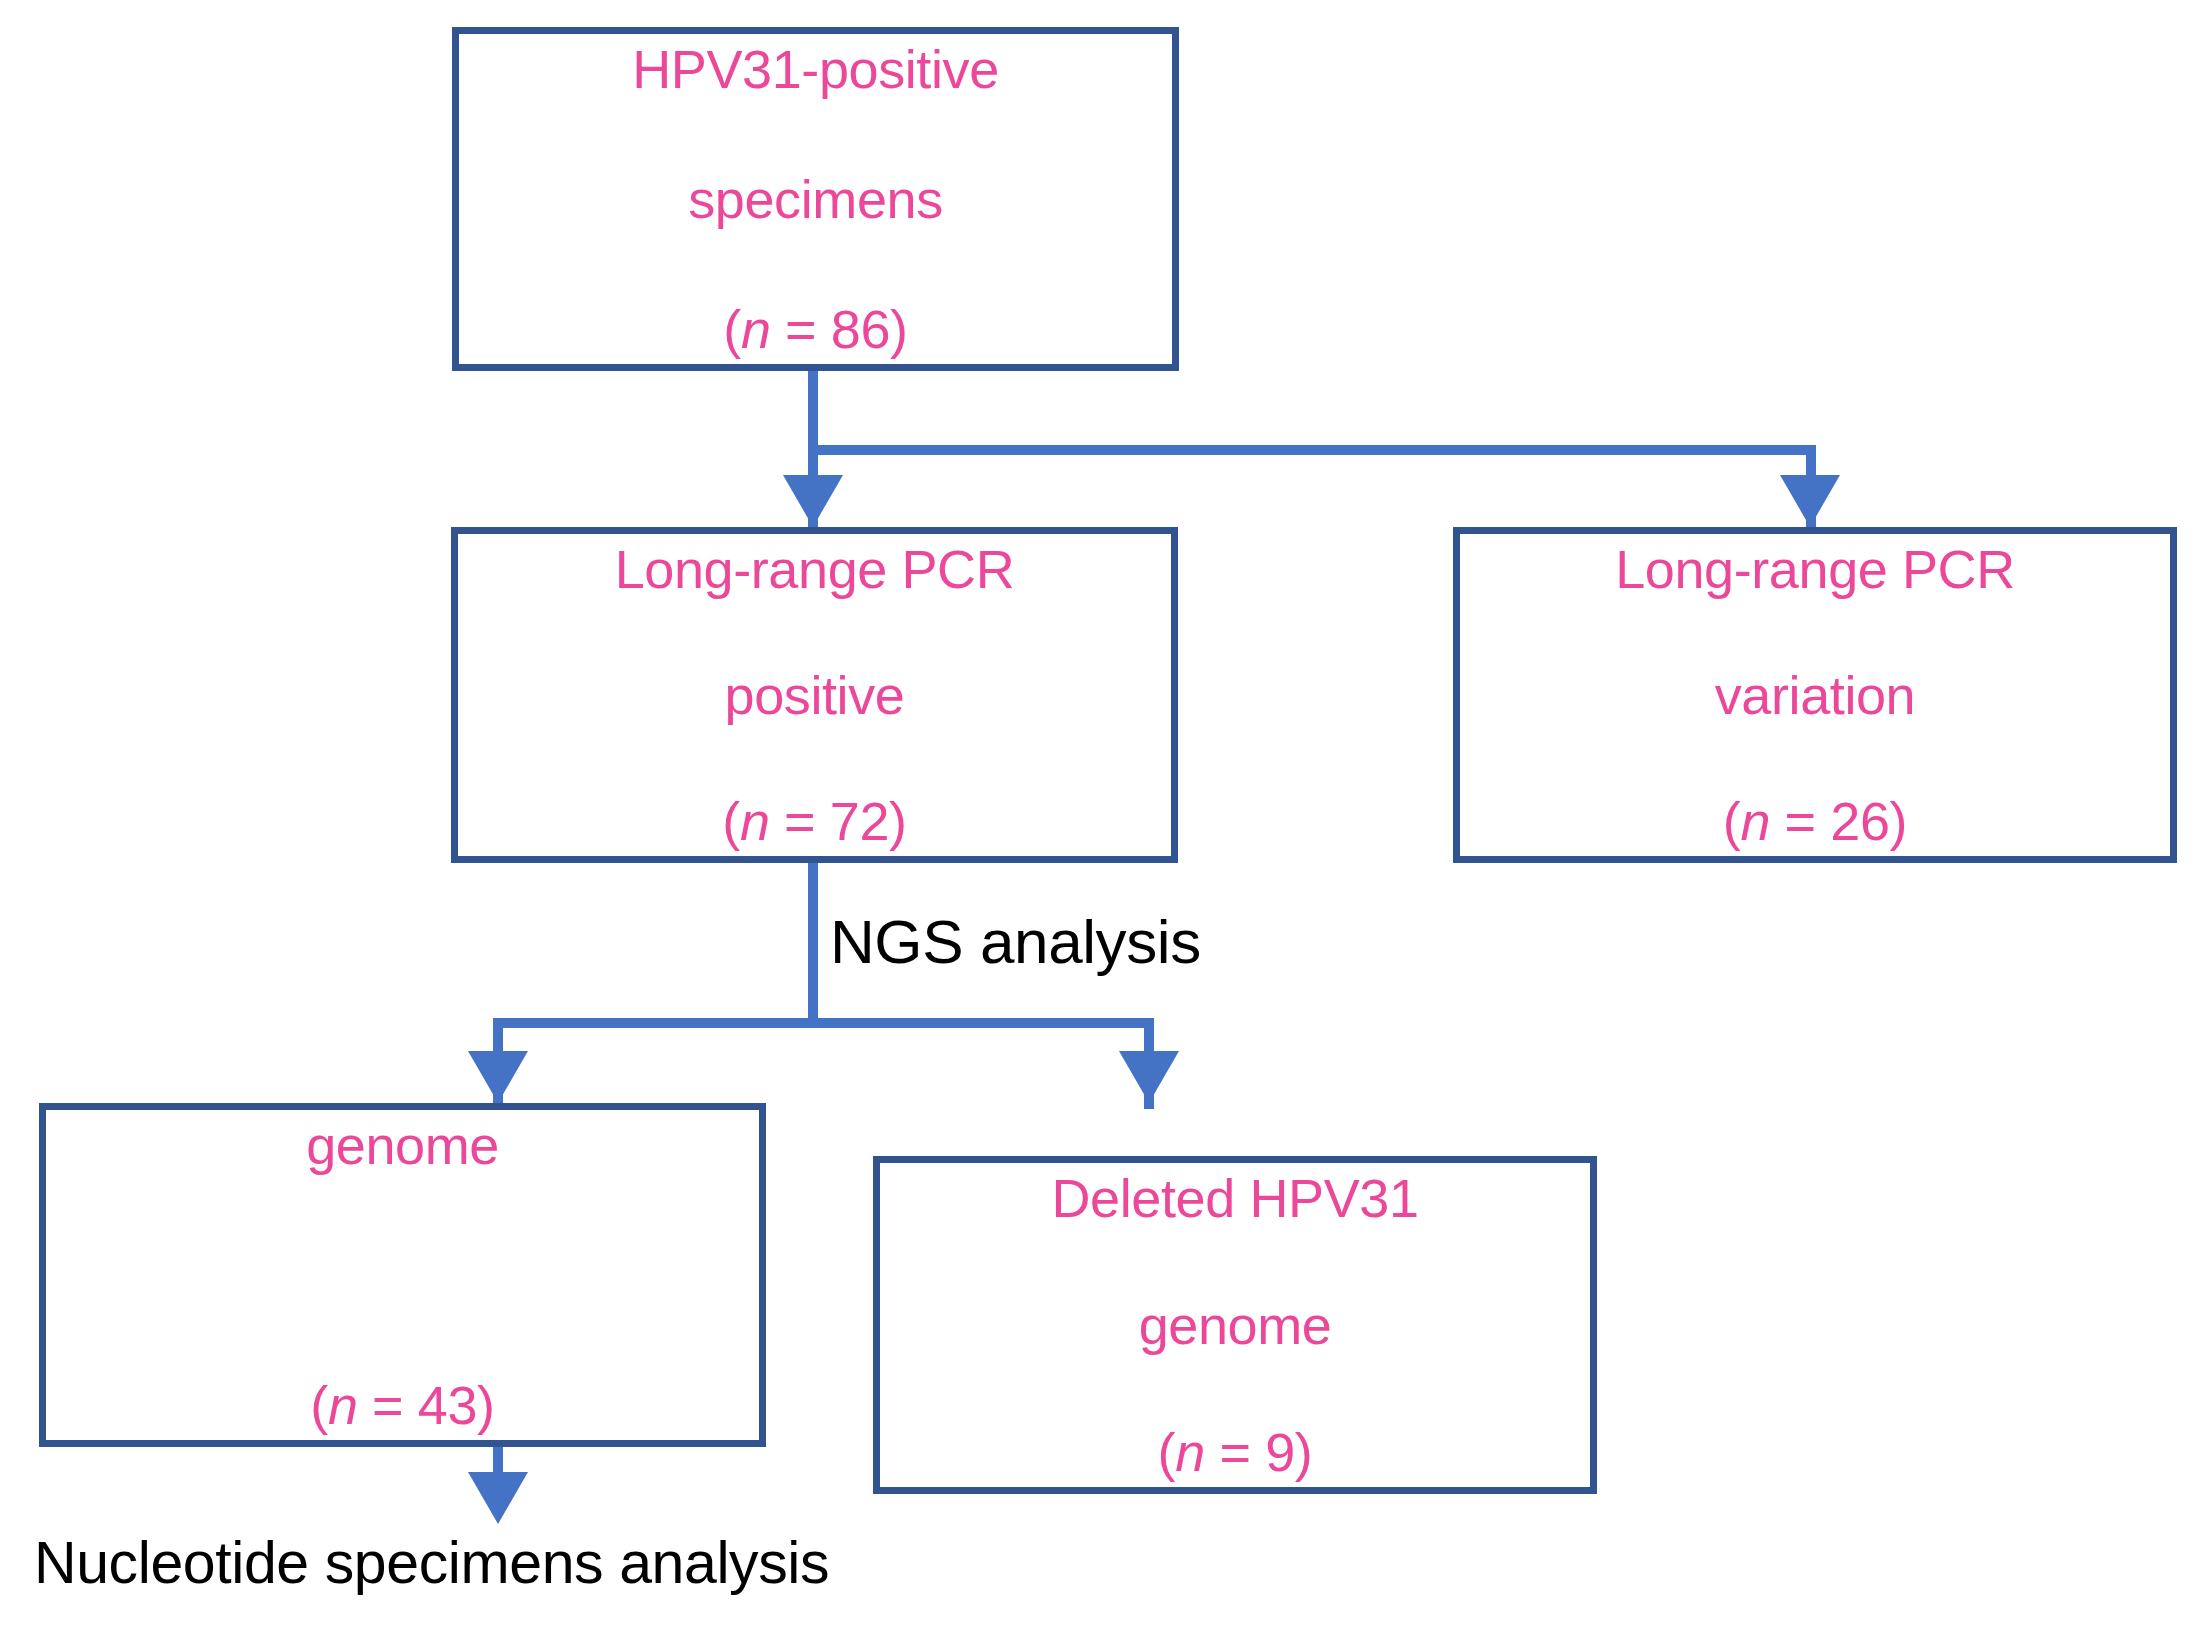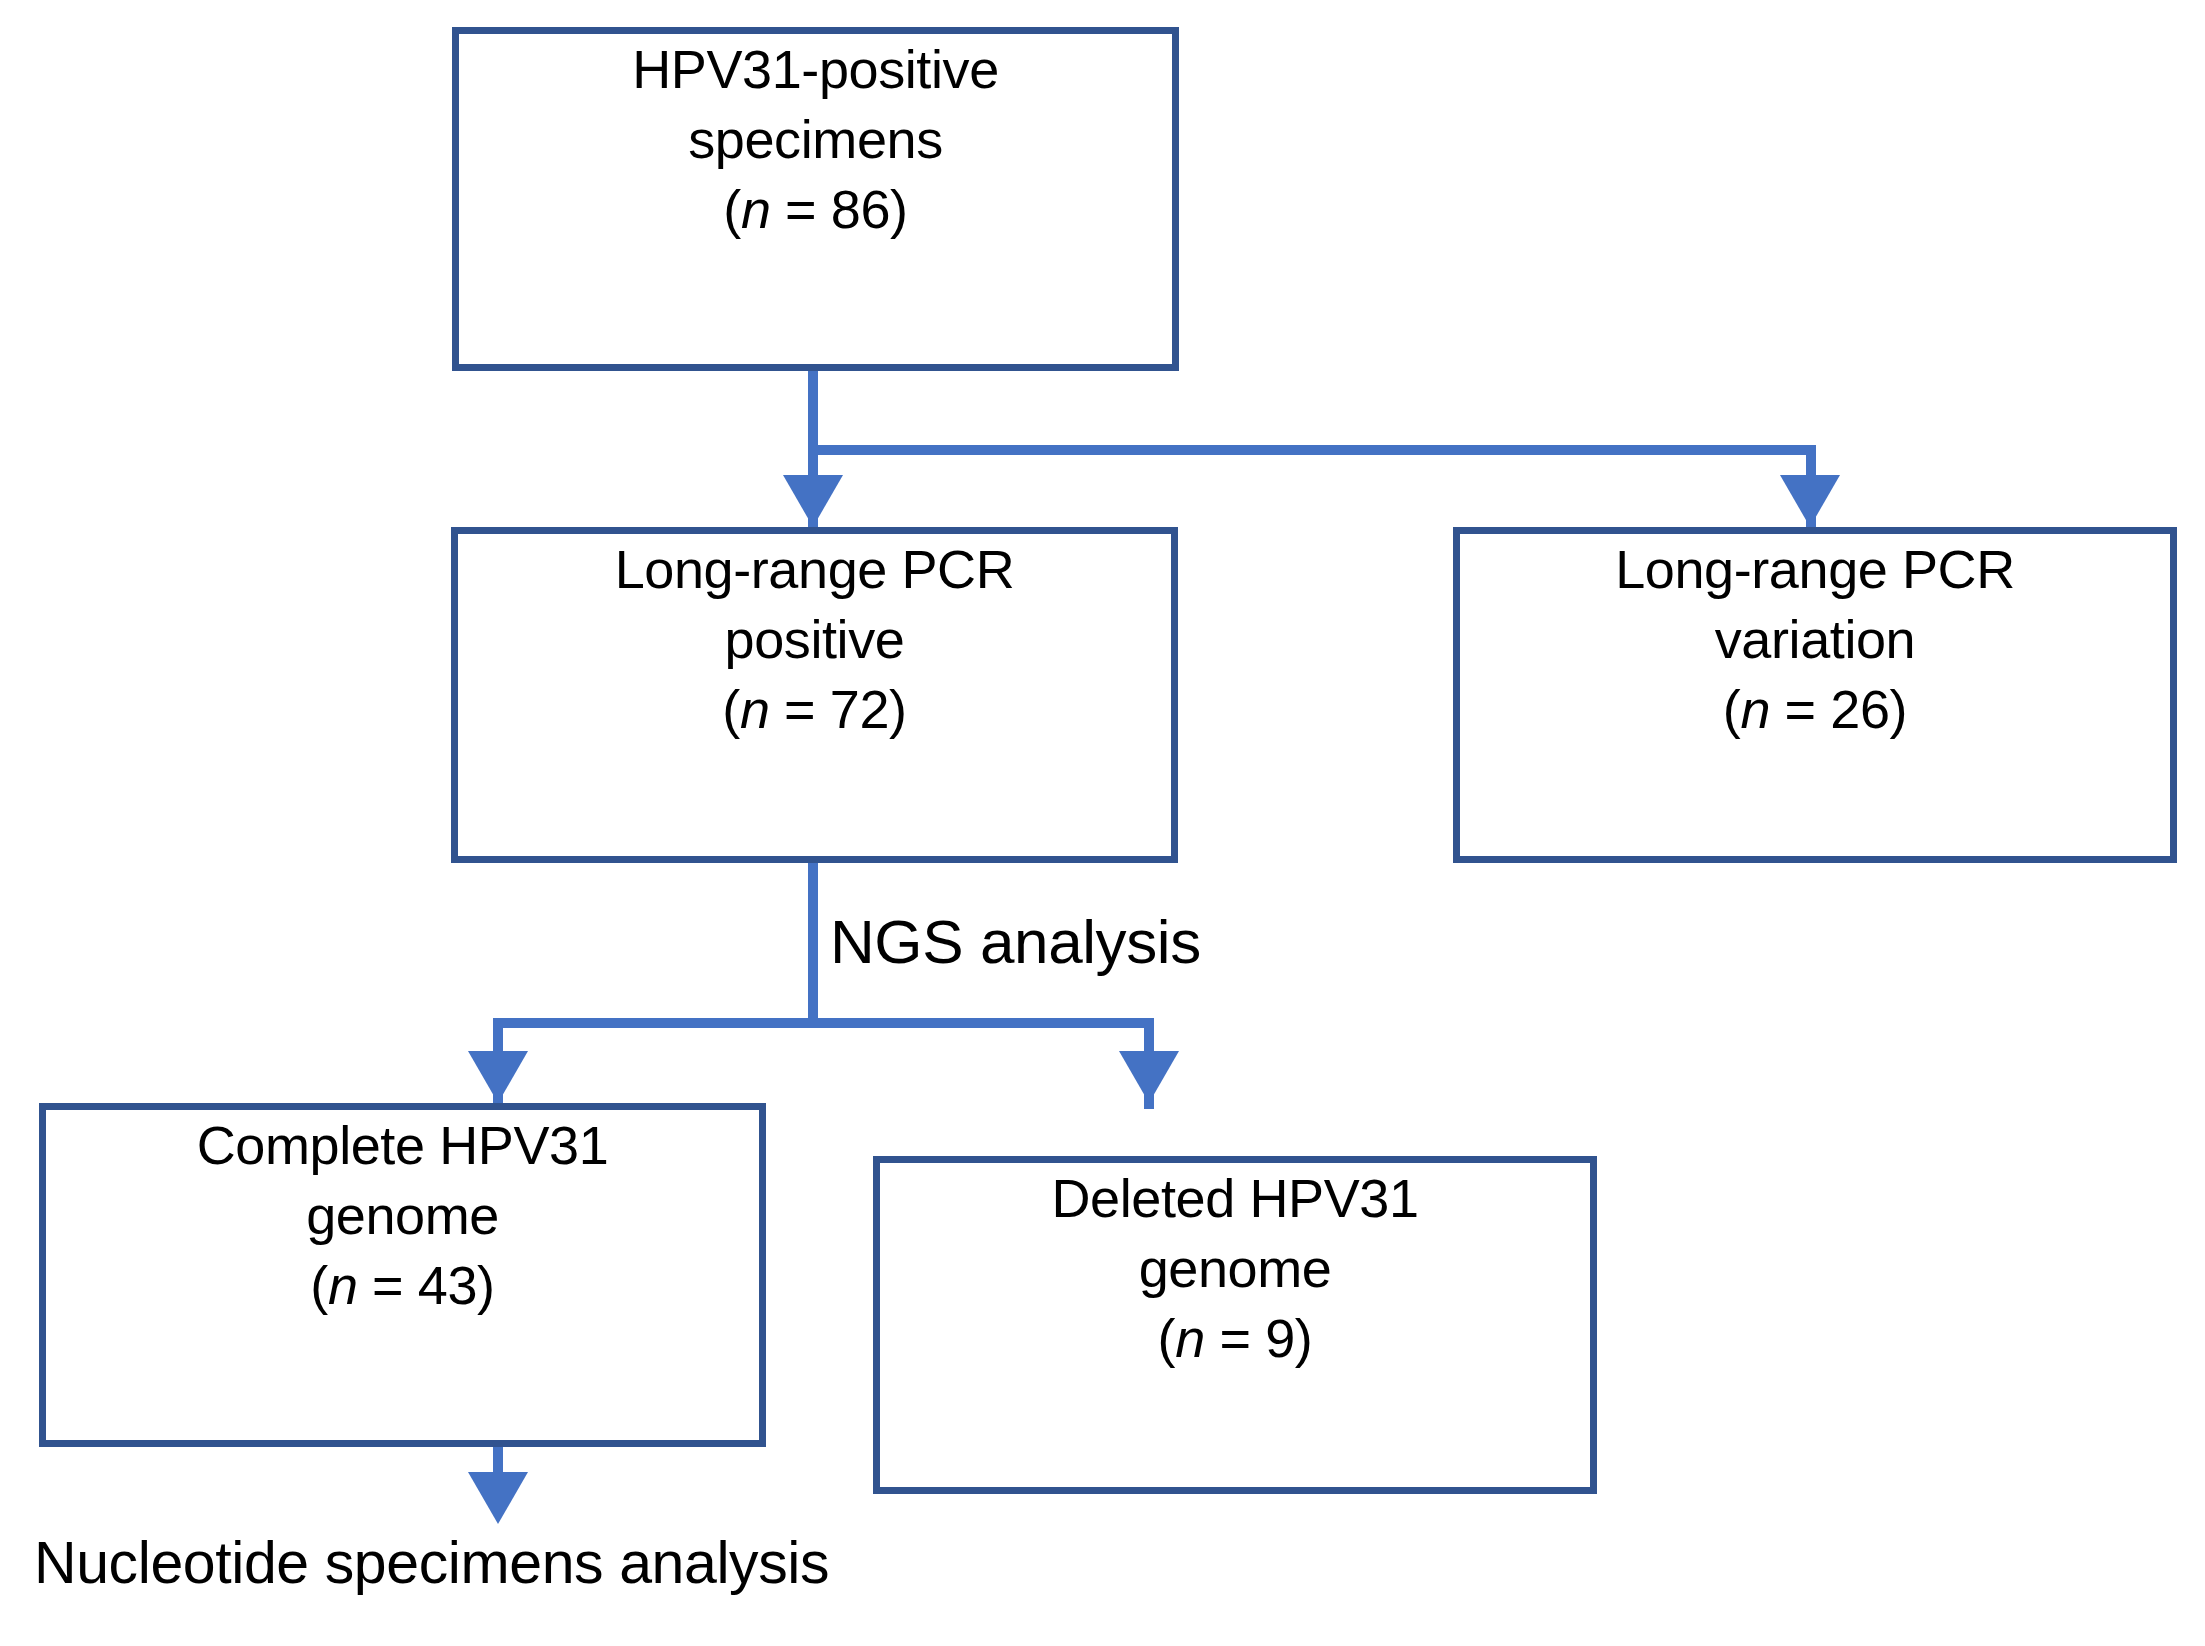"HPV31-positive" .node { color: #000000 -> #ec4899; justify-content: flex-start -> space-between }
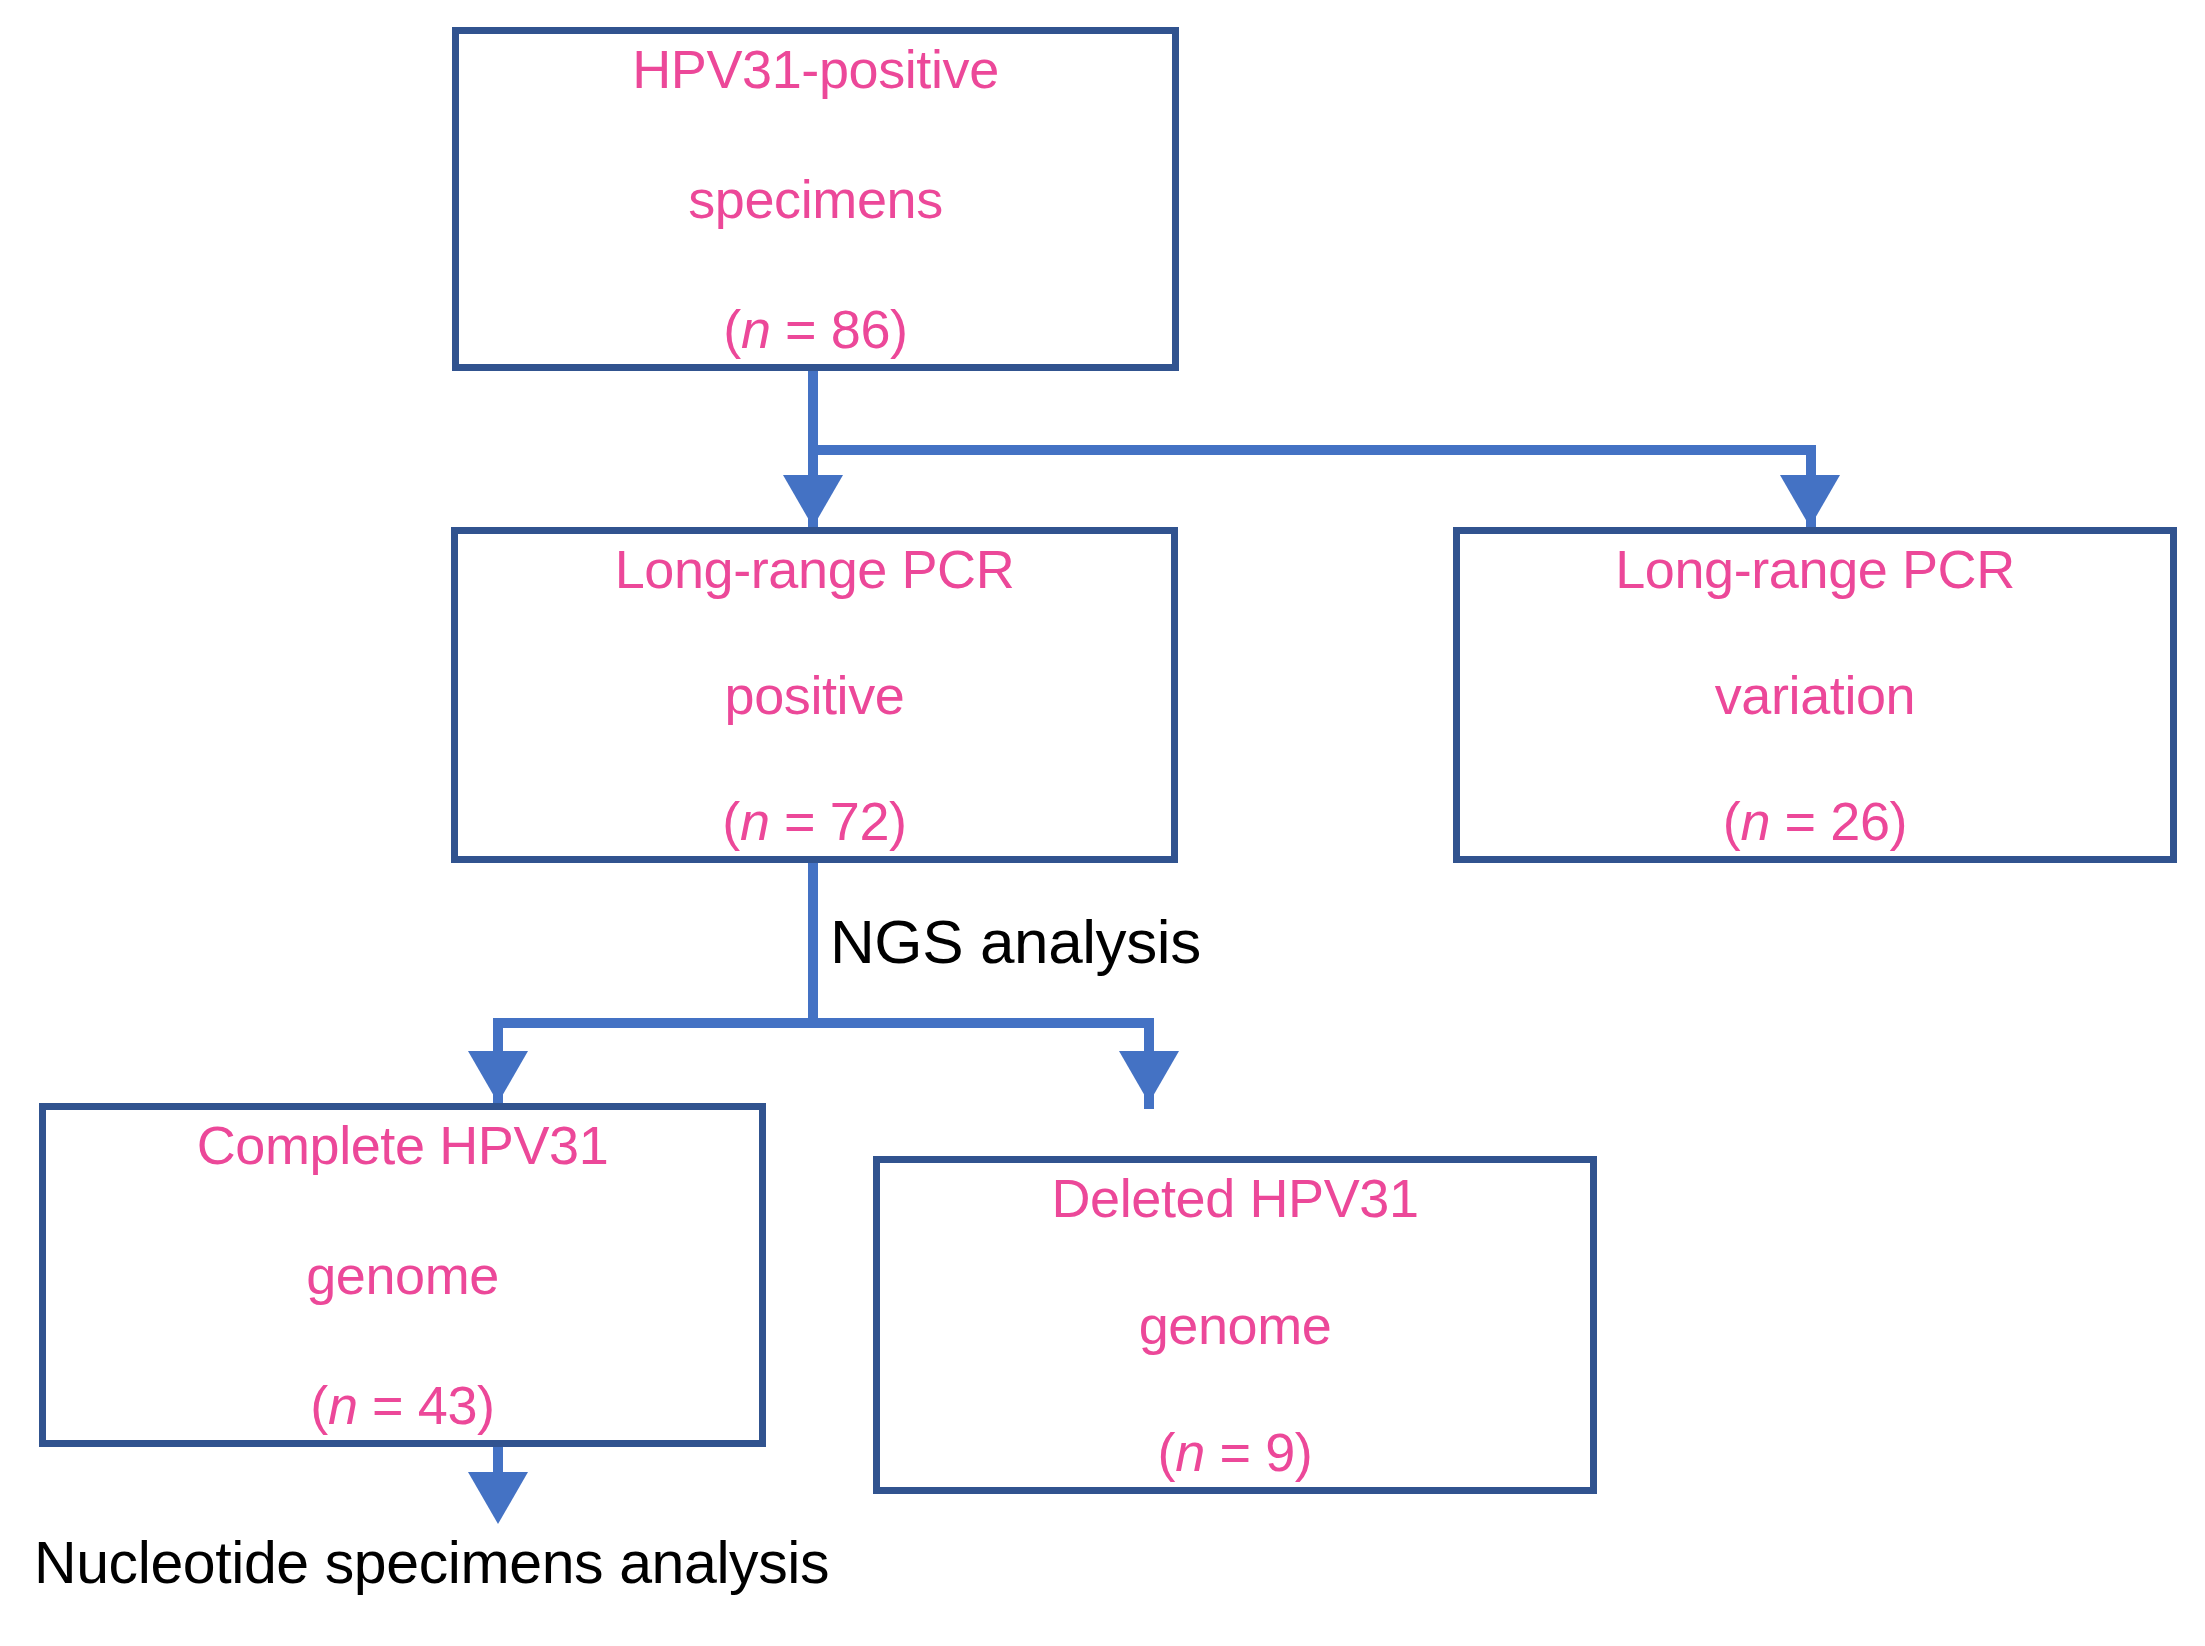"Complete HPV31" span.line { html: <span>Complete HPV31</span> -> none }
